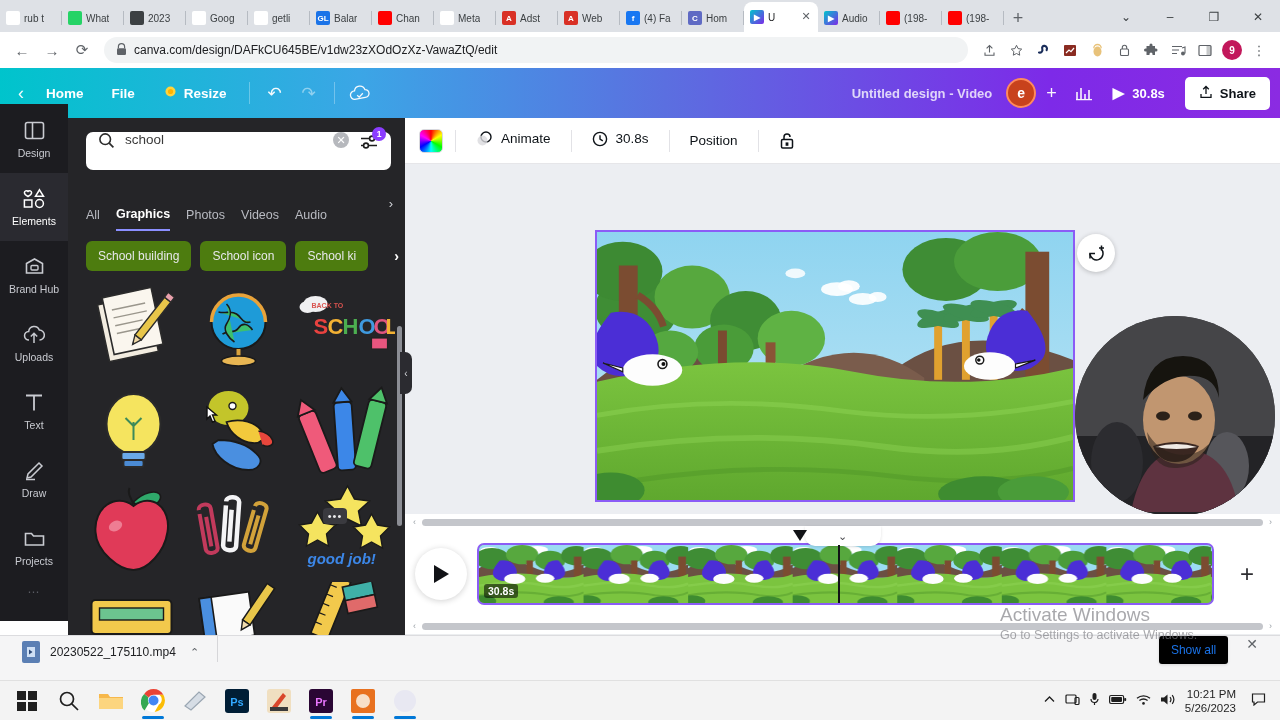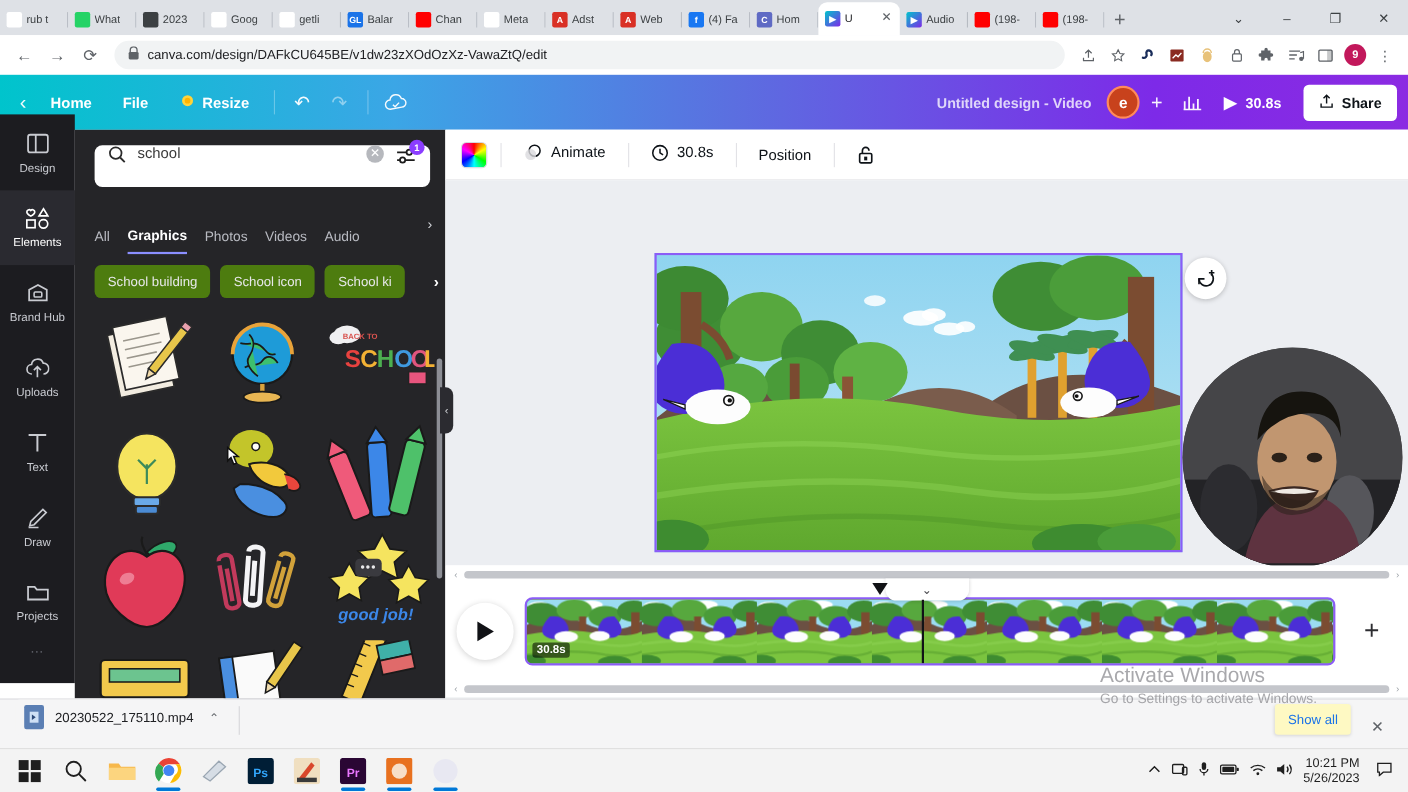"20230522_175110.mp4" .dlbar { align-items: flex-end -> flex-start; padding: 12px 14px -> 0 14px }
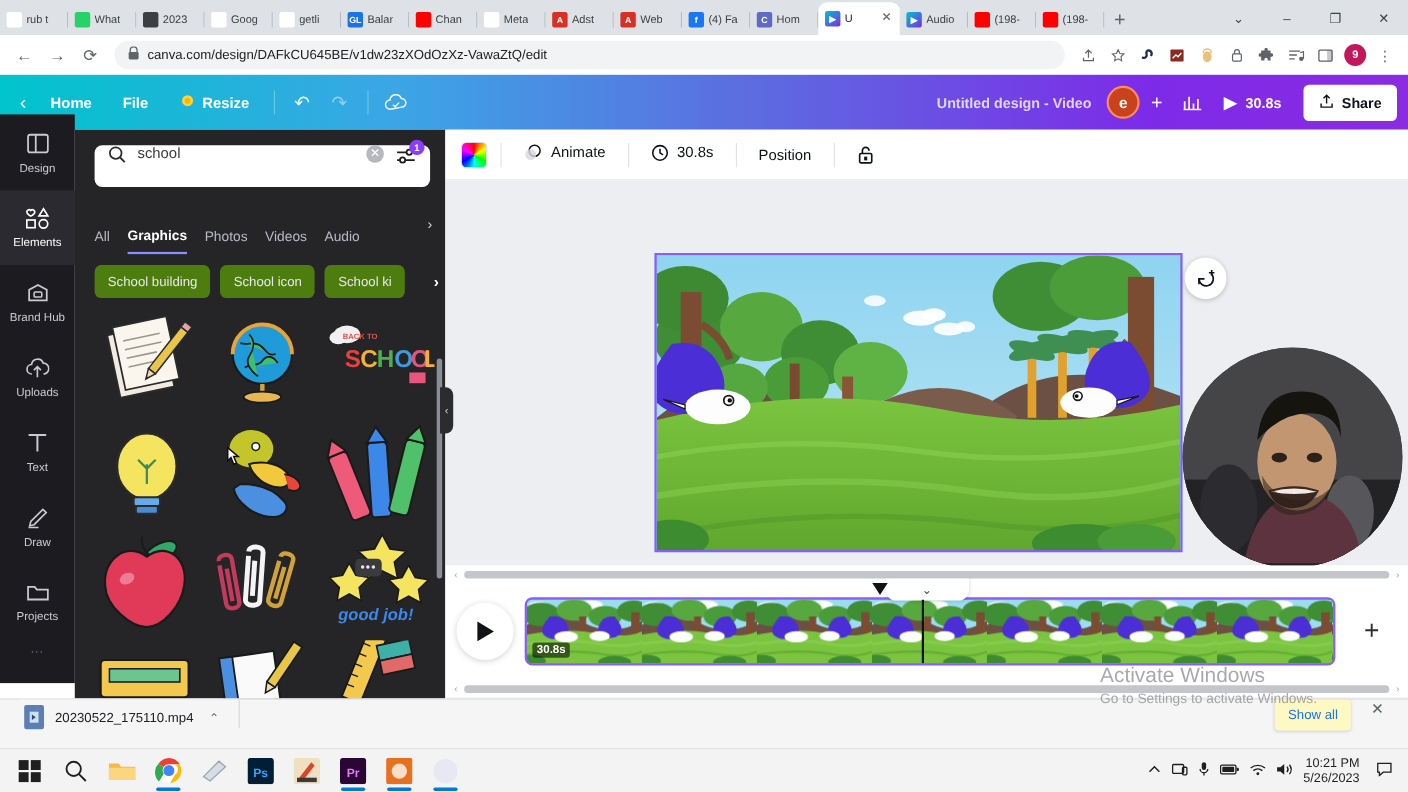"Show all" .showall { background: #fef9c3 -> #000000 }
